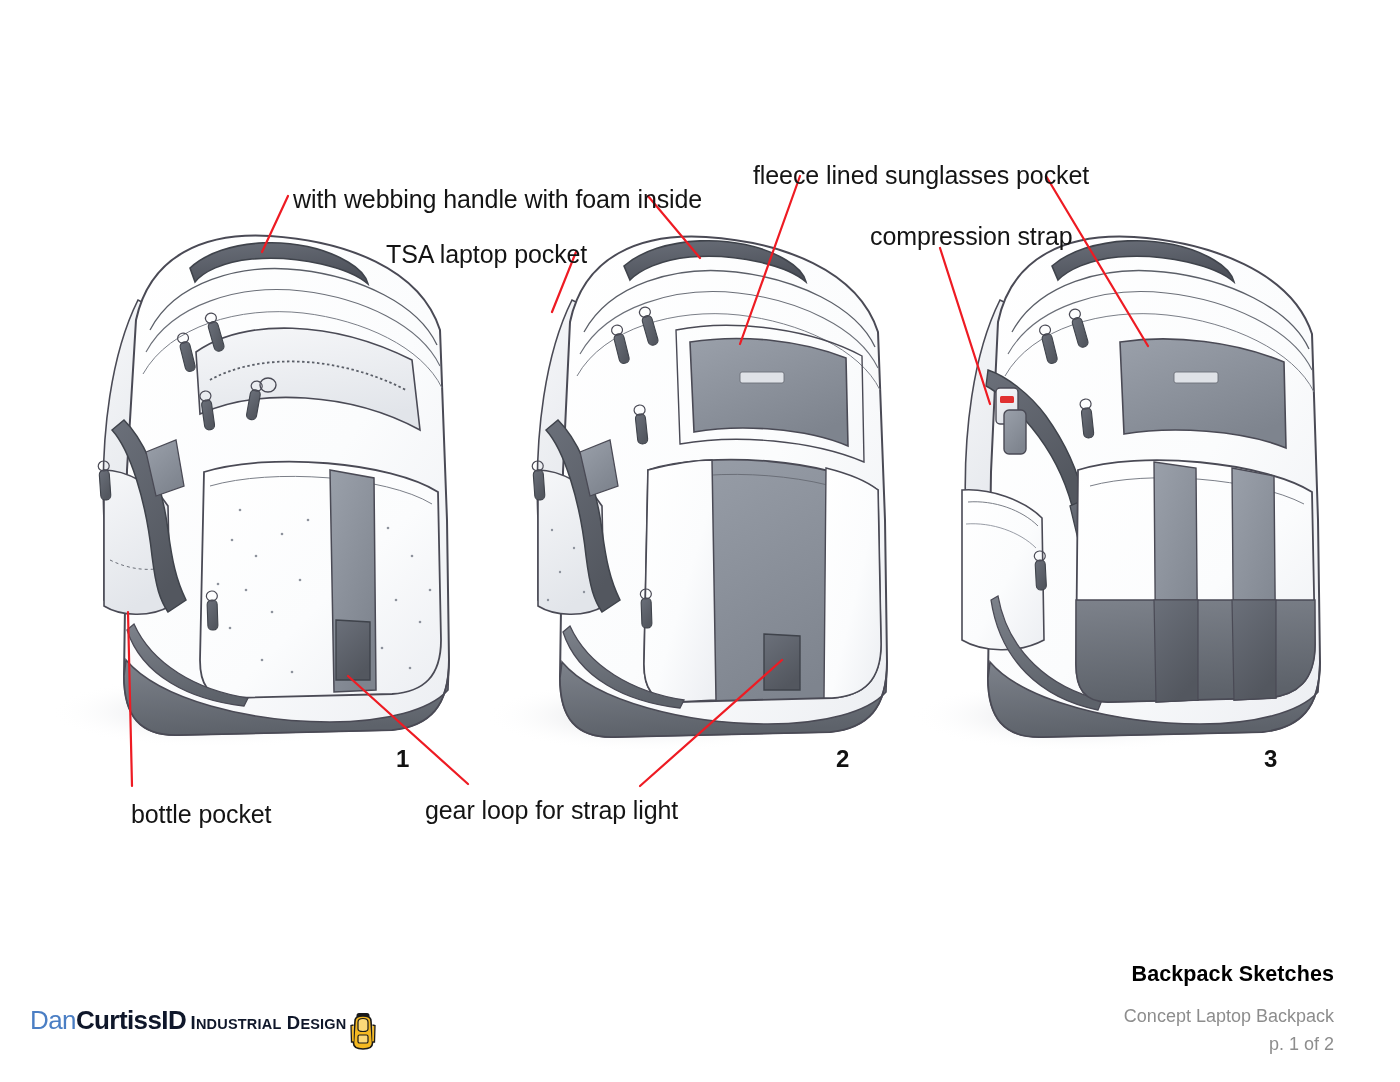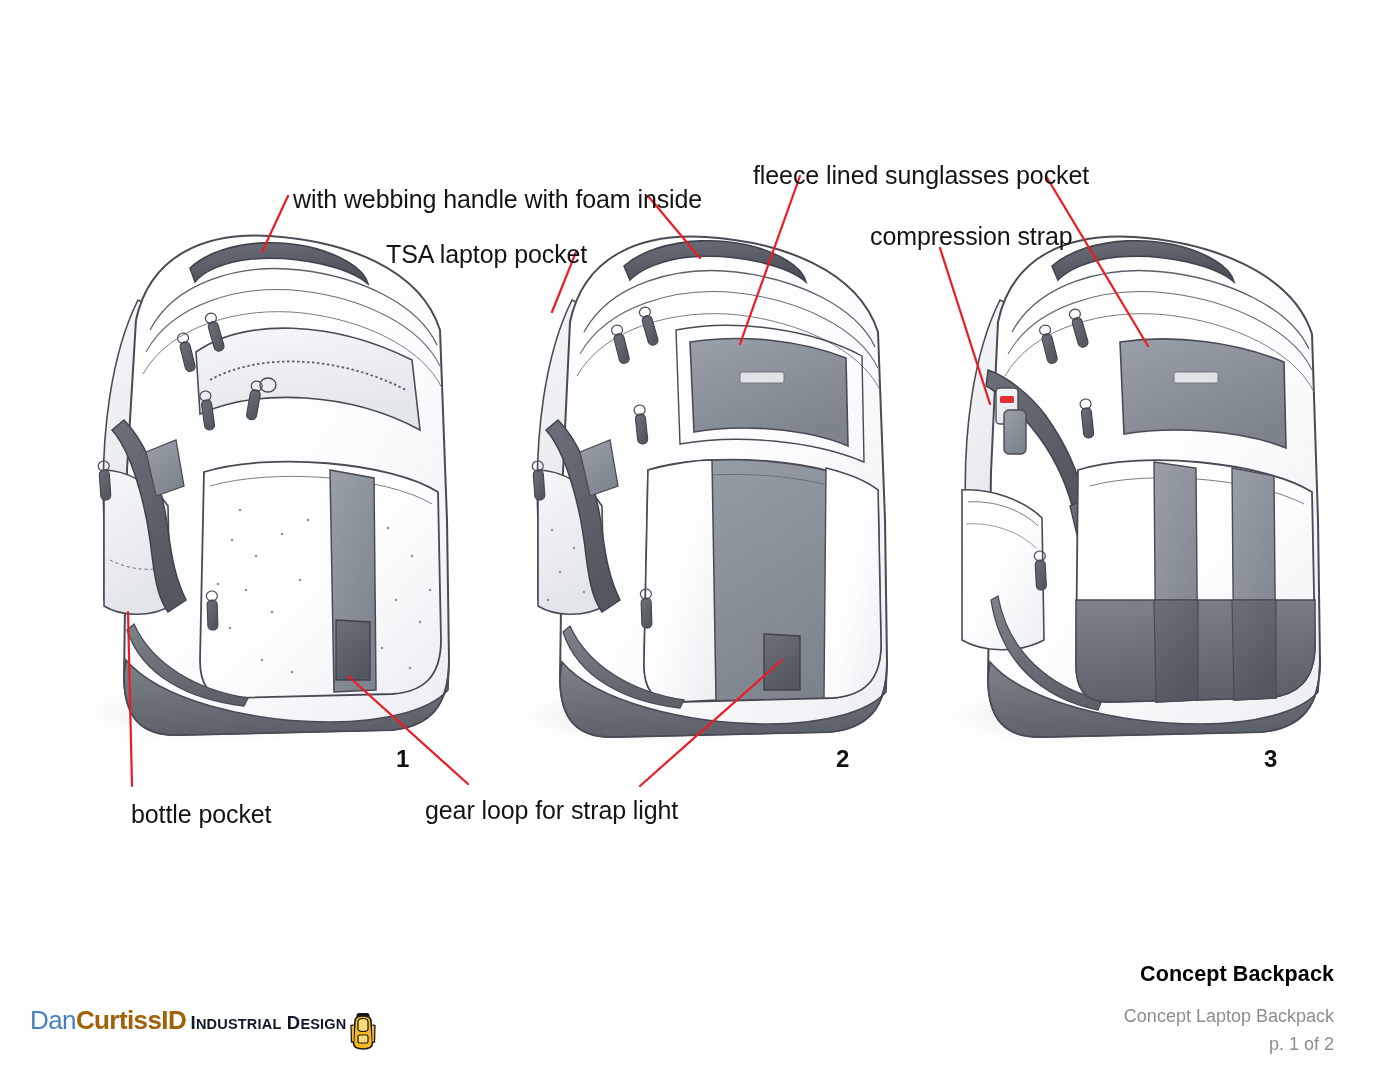"Concept Backpack" div.footer-title { text: Concept Backpack -> Backpack Sketches }
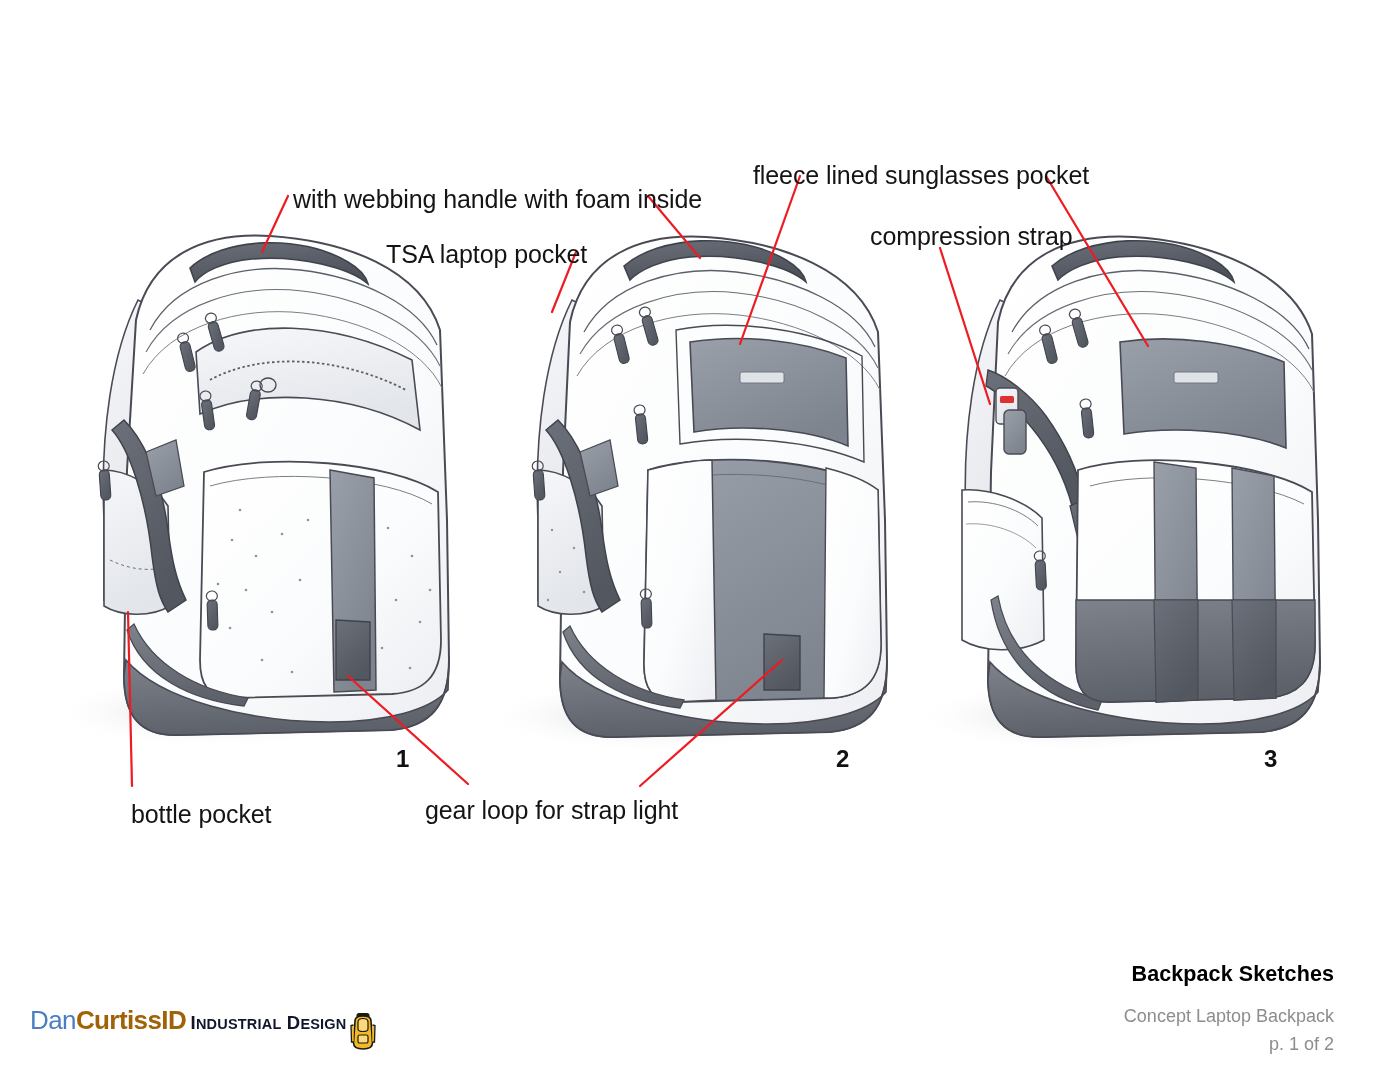"CurtissID" .logo-curtiss { color: #a16207 -> #0f172a }
